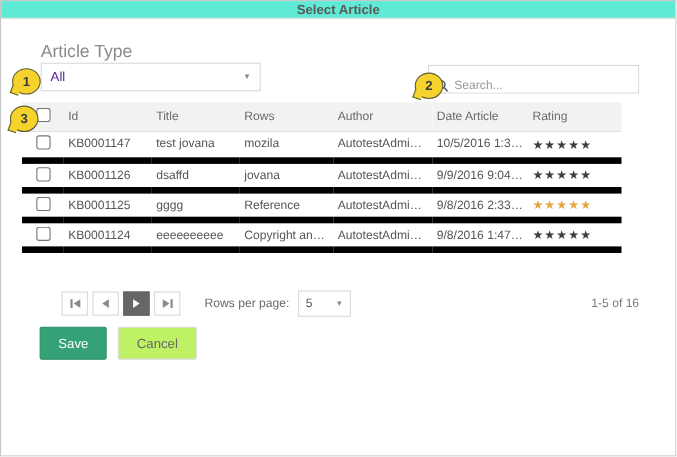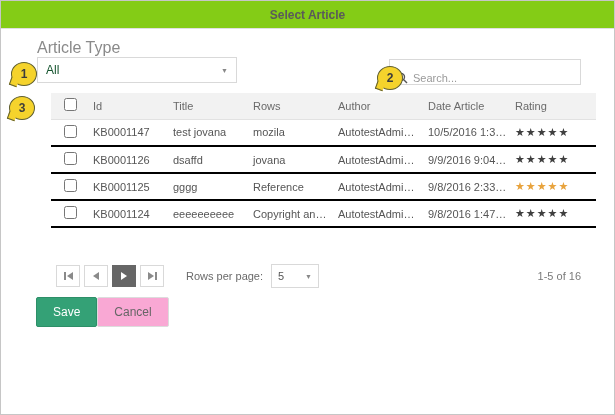"Select Article" .titlebar { background: #84cc16 -> #5eead4; height: 28px -> 16px }
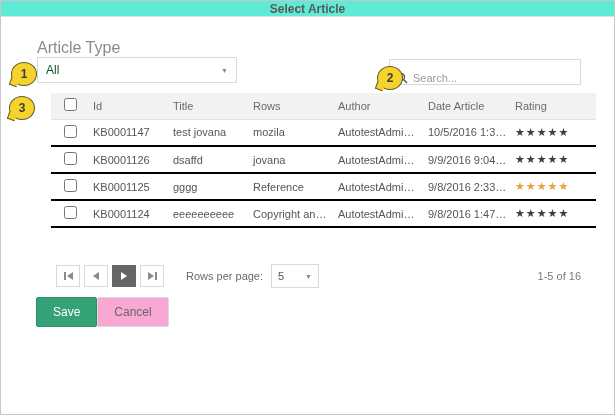"All" .combo .combo-value { color: #14532d -> #4c1d95 }
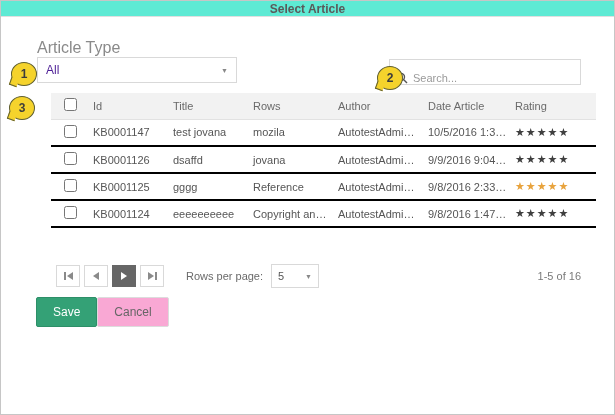"Id" .grid { left: 50px -> 19px }
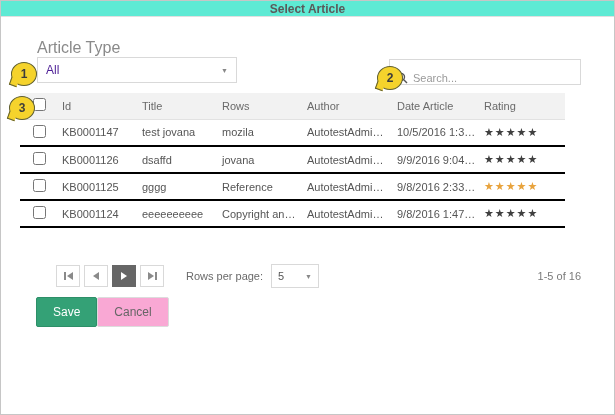"KB0001147" .grid td { border-bottom: 2px solid #000000 -> 6px solid #000000 }
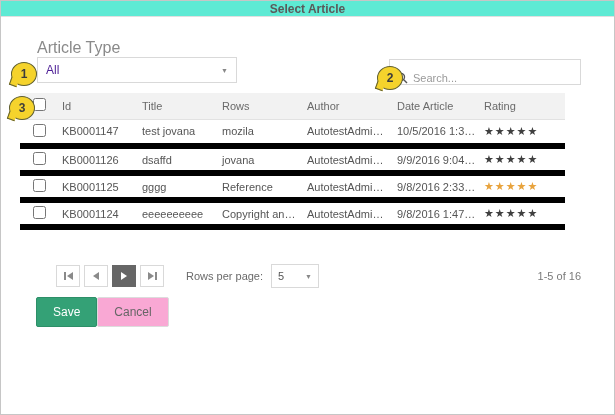"Save" .actions { gap: none -> 10px }
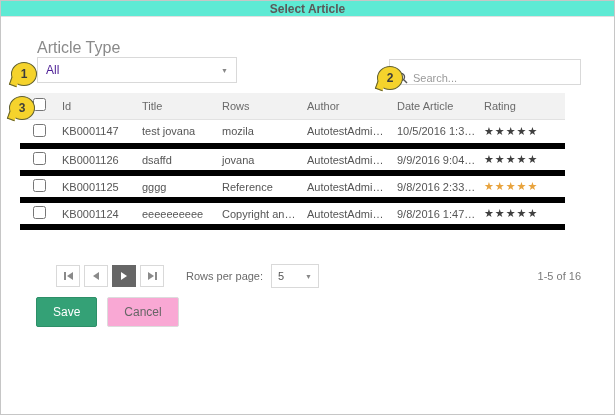"Cancel" .btn-cancel { background: #f9a8d4 -> #bef264 }
